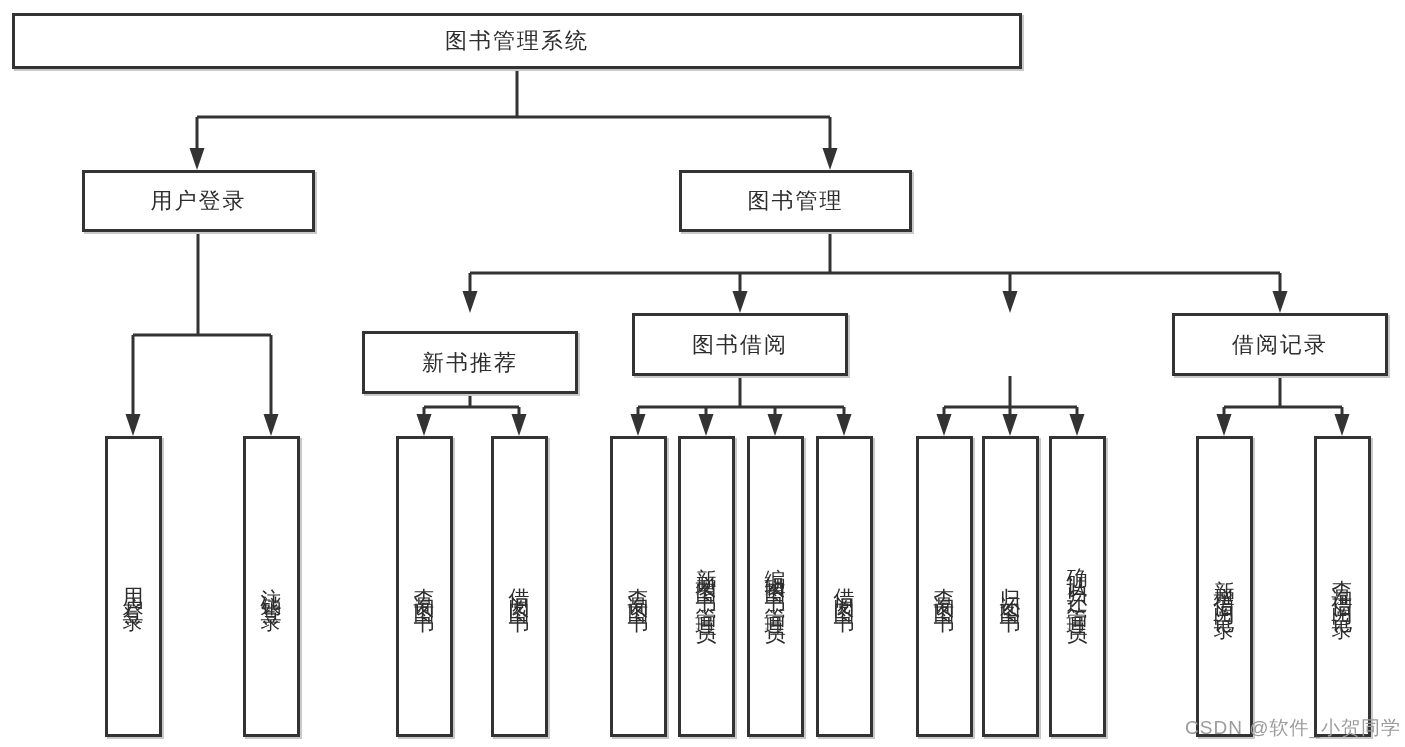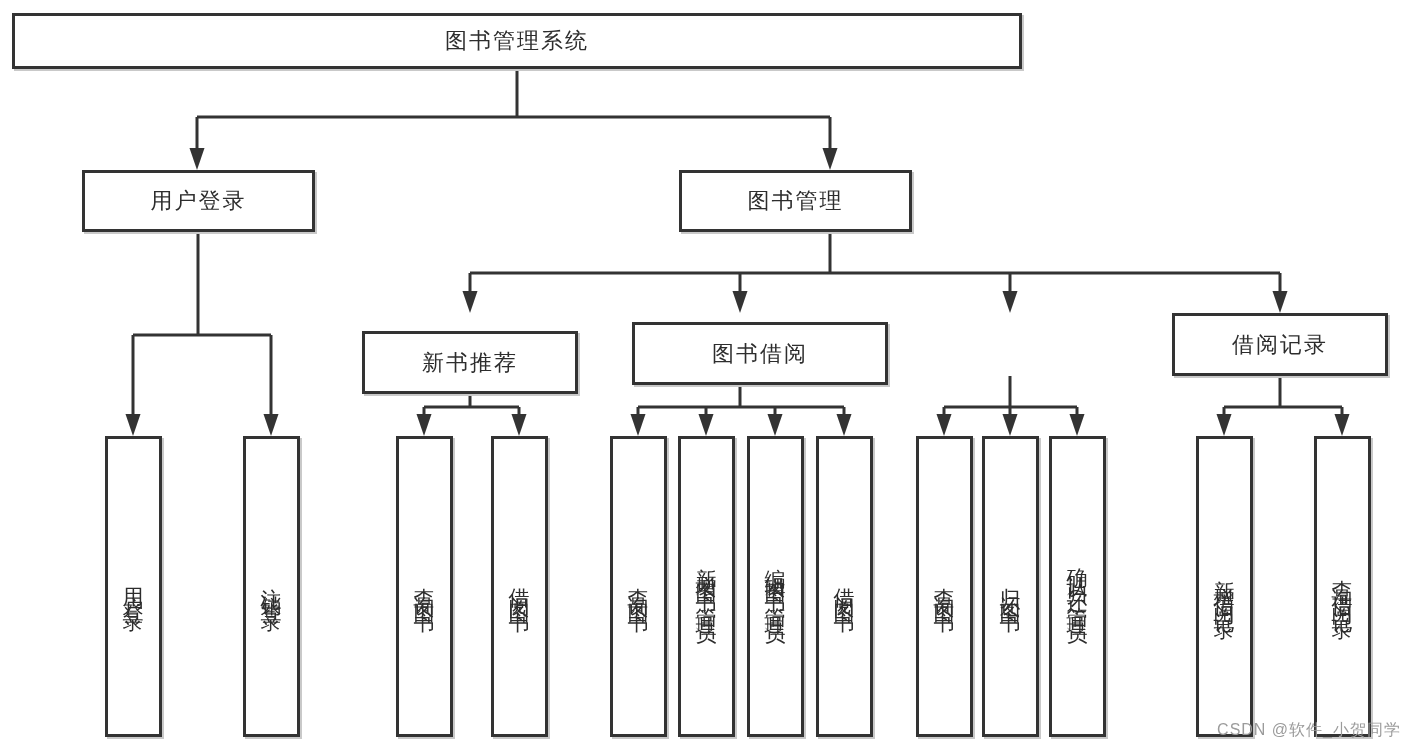"图书借阅" div.box { top: 322px -> 313px; width: 256px -> 216px }
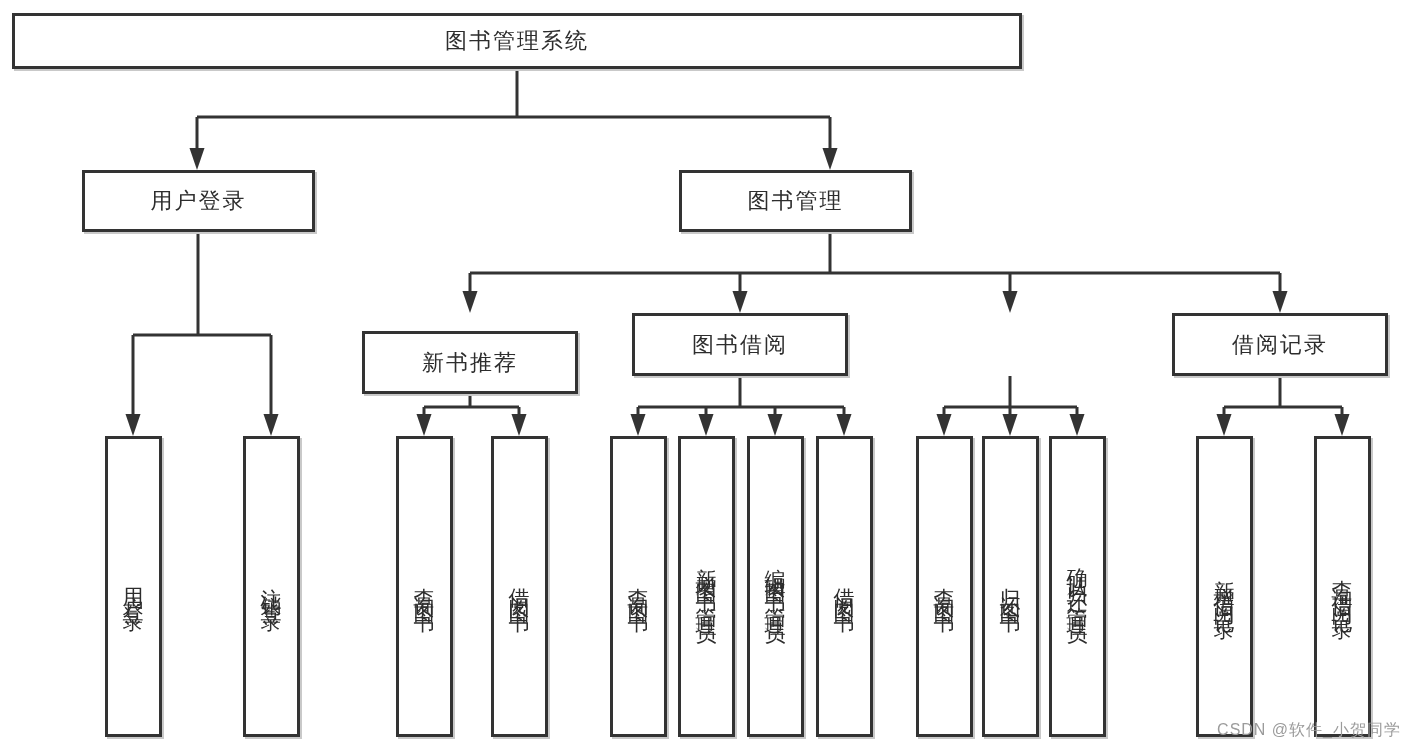"CSDN @软件_小贺同学" .watermark { font-size: 16px -> 19px }
